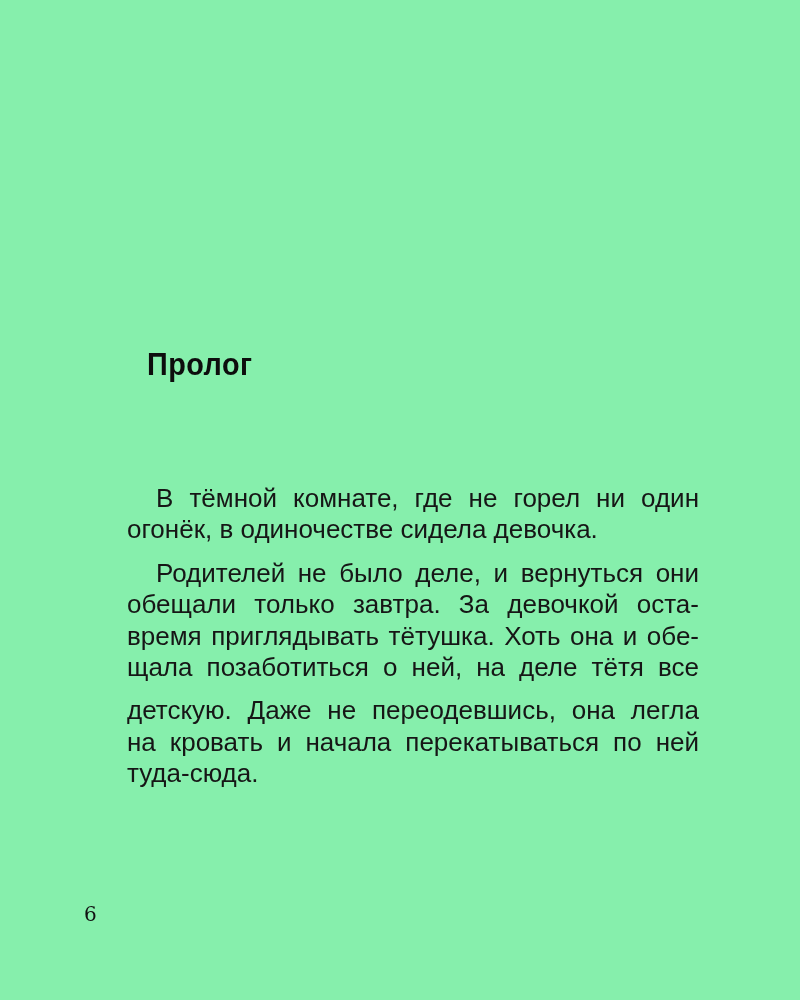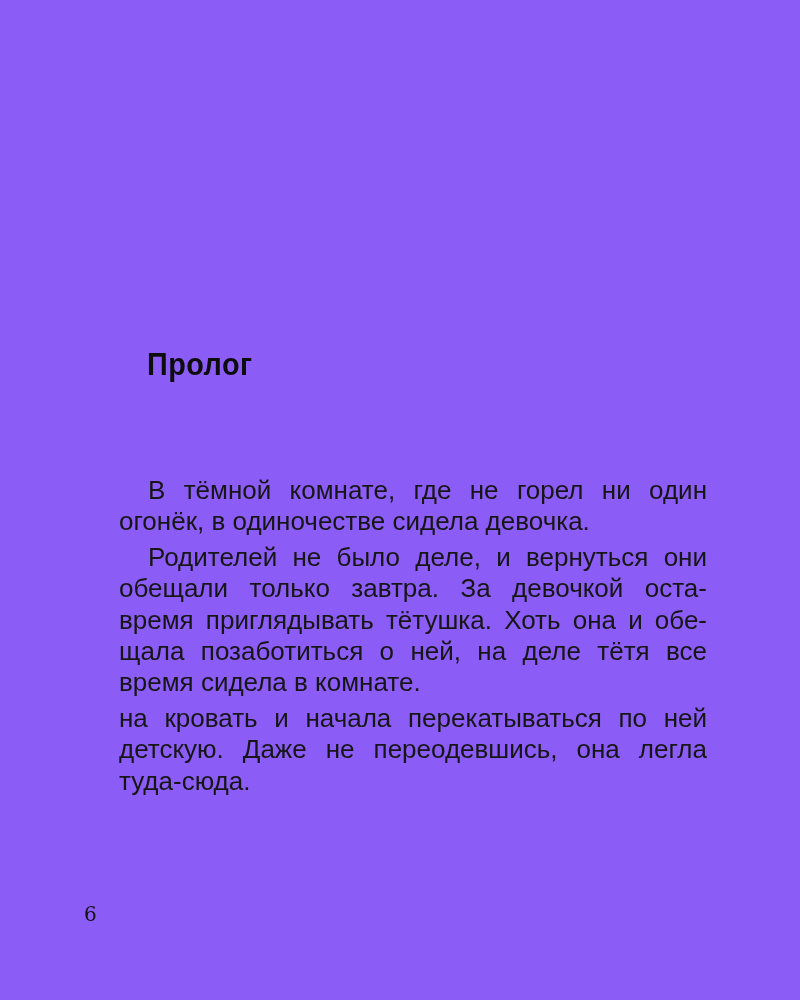"Пролог" .page { background: #8b5cf6 -> #86efac }
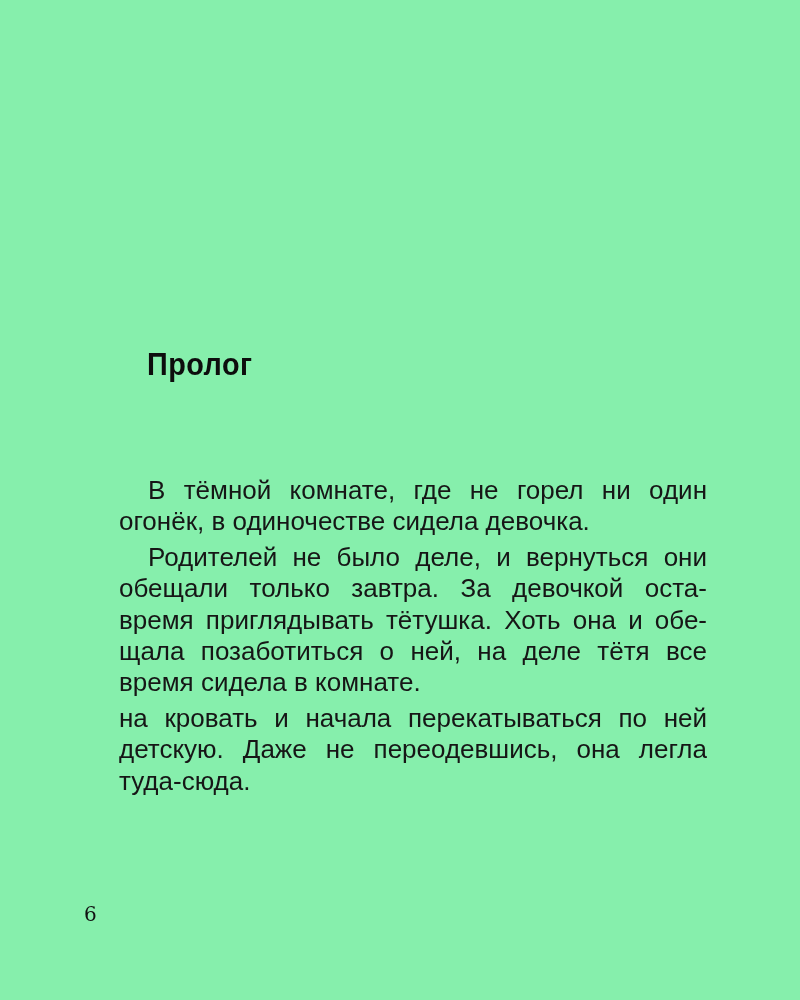"В тёмной комнате, где не" .paragraph { margin: 4px -> 12px }
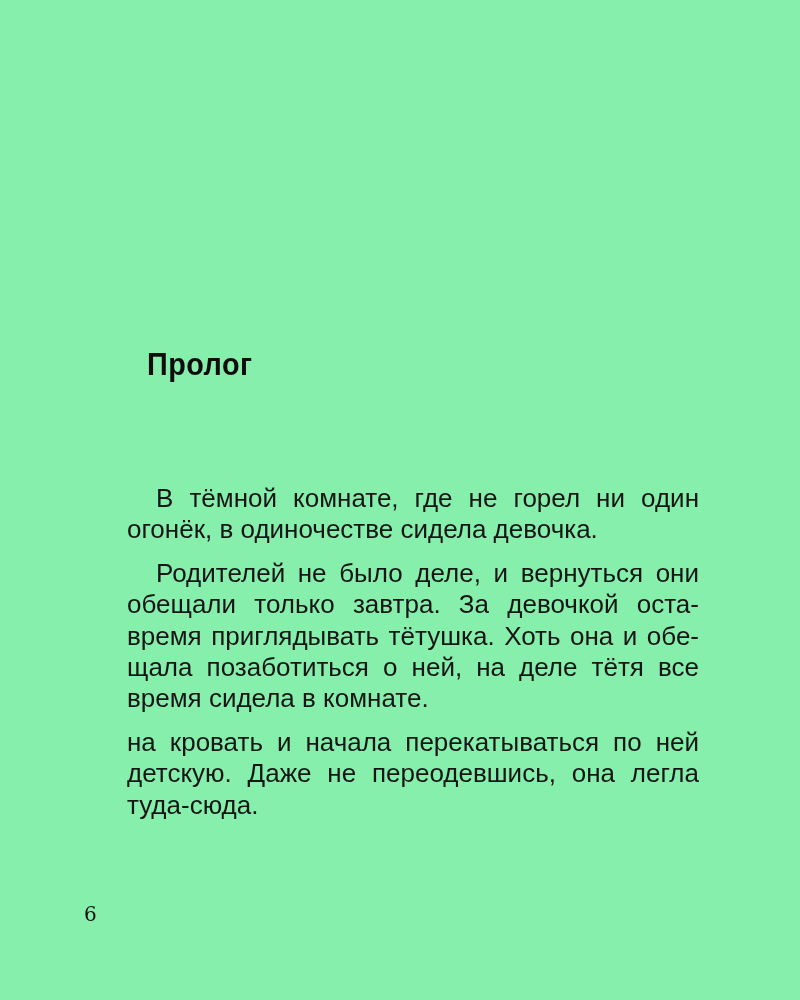"время сидела в комнате." div.line { html: <div>время сидела в комнате.</div> -> none }
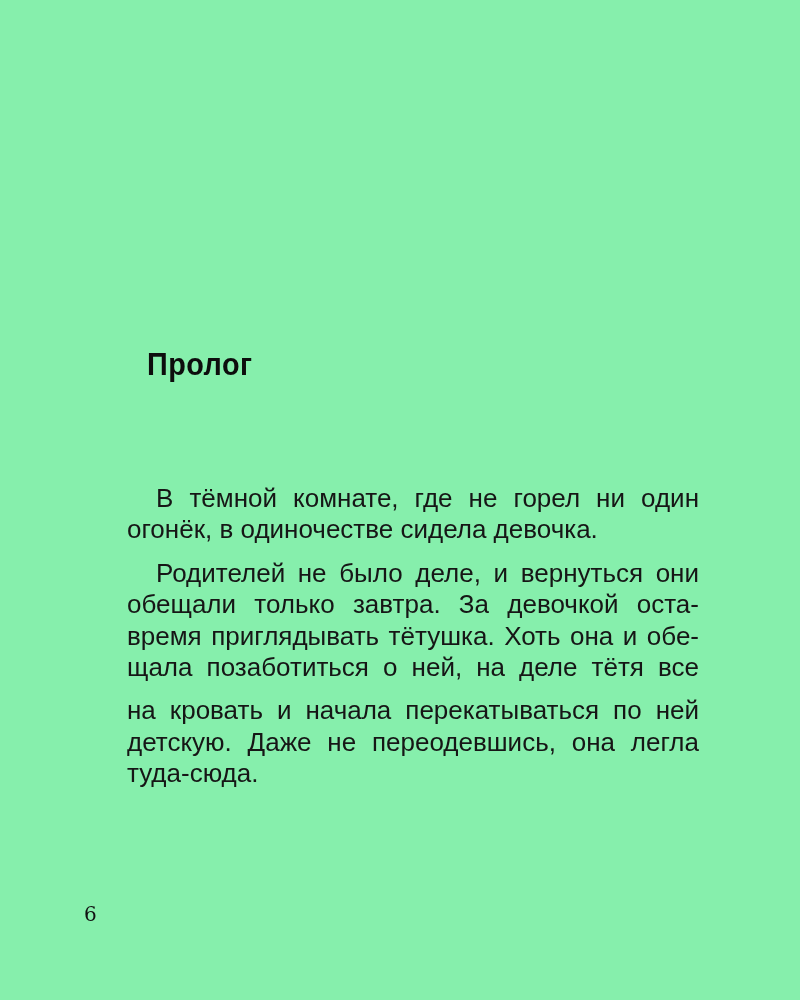"на кровать и начала перекатываться" div.line { order: before "детскую. Даже не переодевшись, она" -> after "детскую. Даже не переодевшись, она" }
